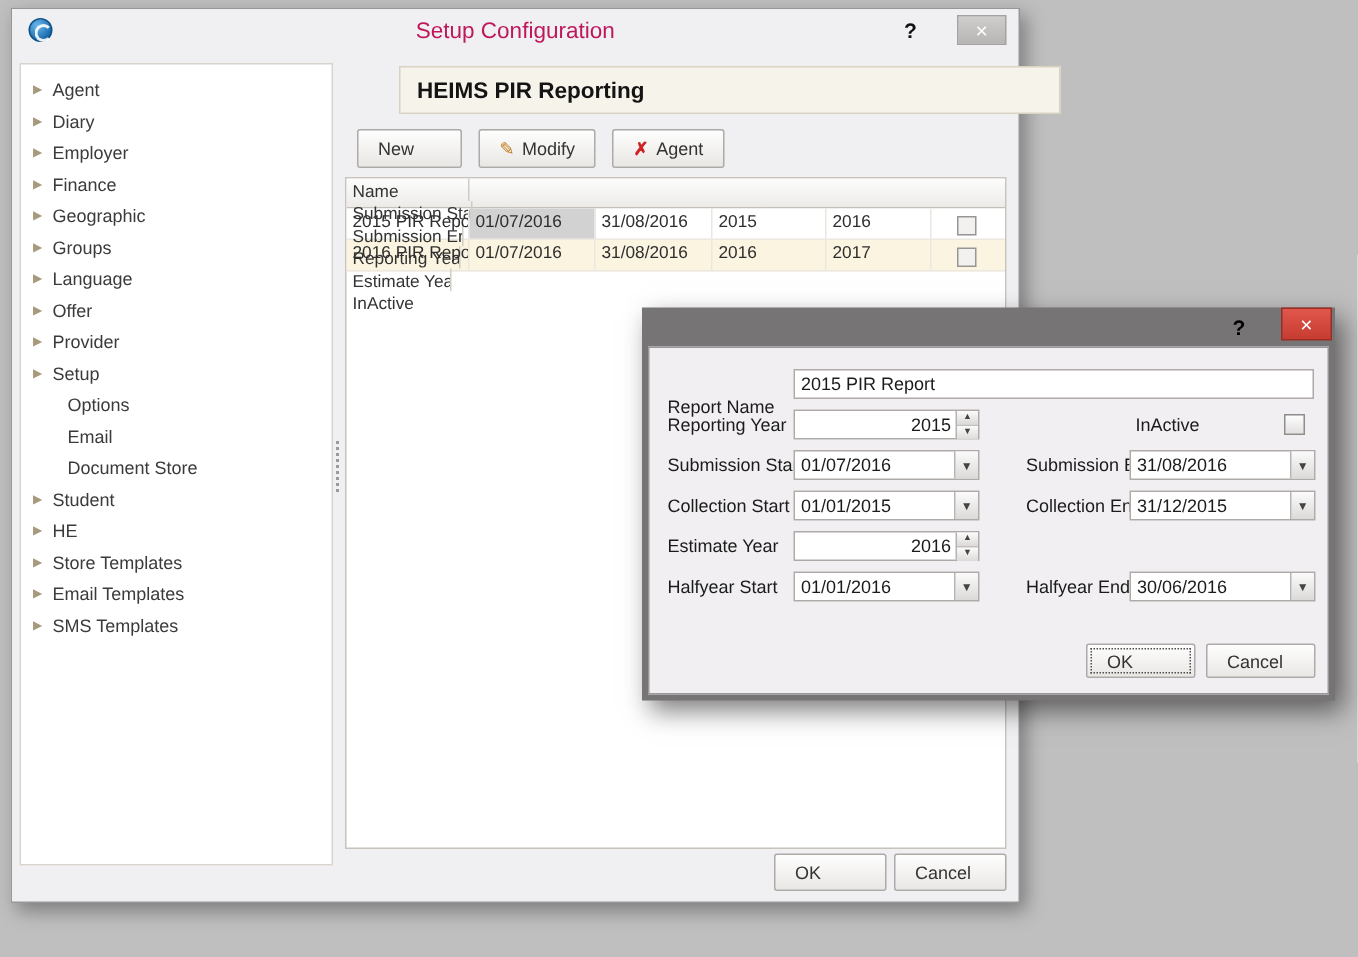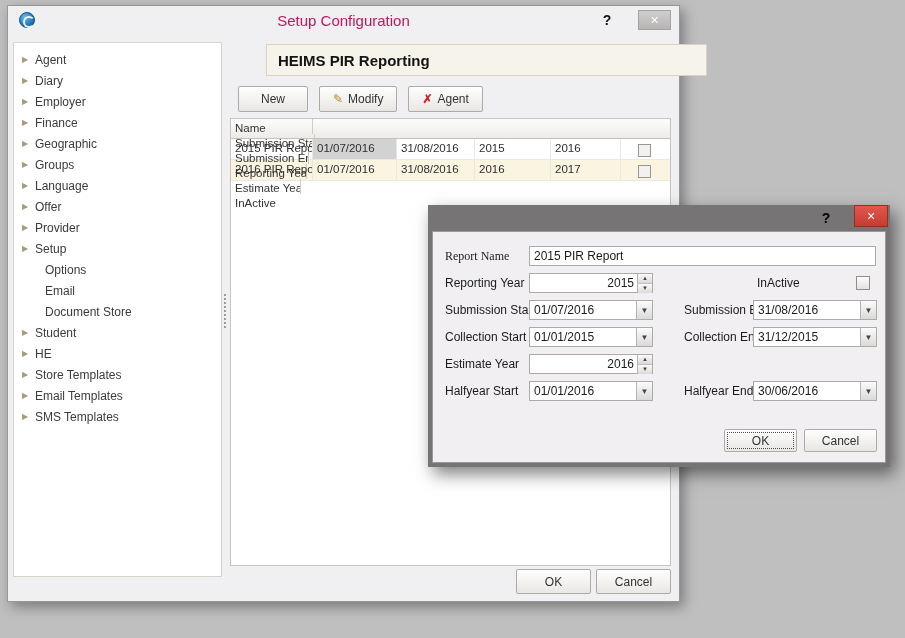"New" .btn { justify-content: center -> none }
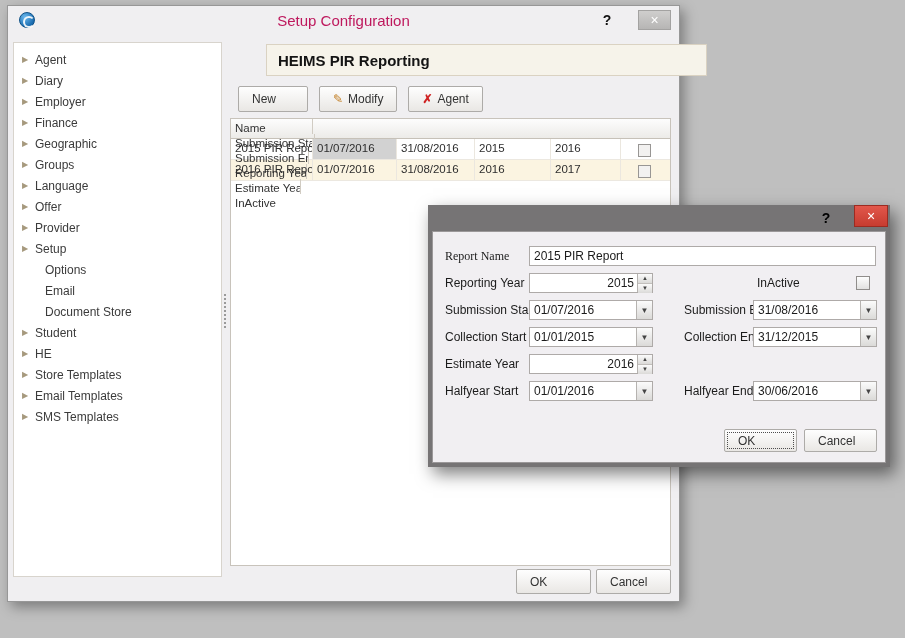"Report Name" .r1l { font-family: Liberation Serif, serif -> none; top: 17px -> 32px }
